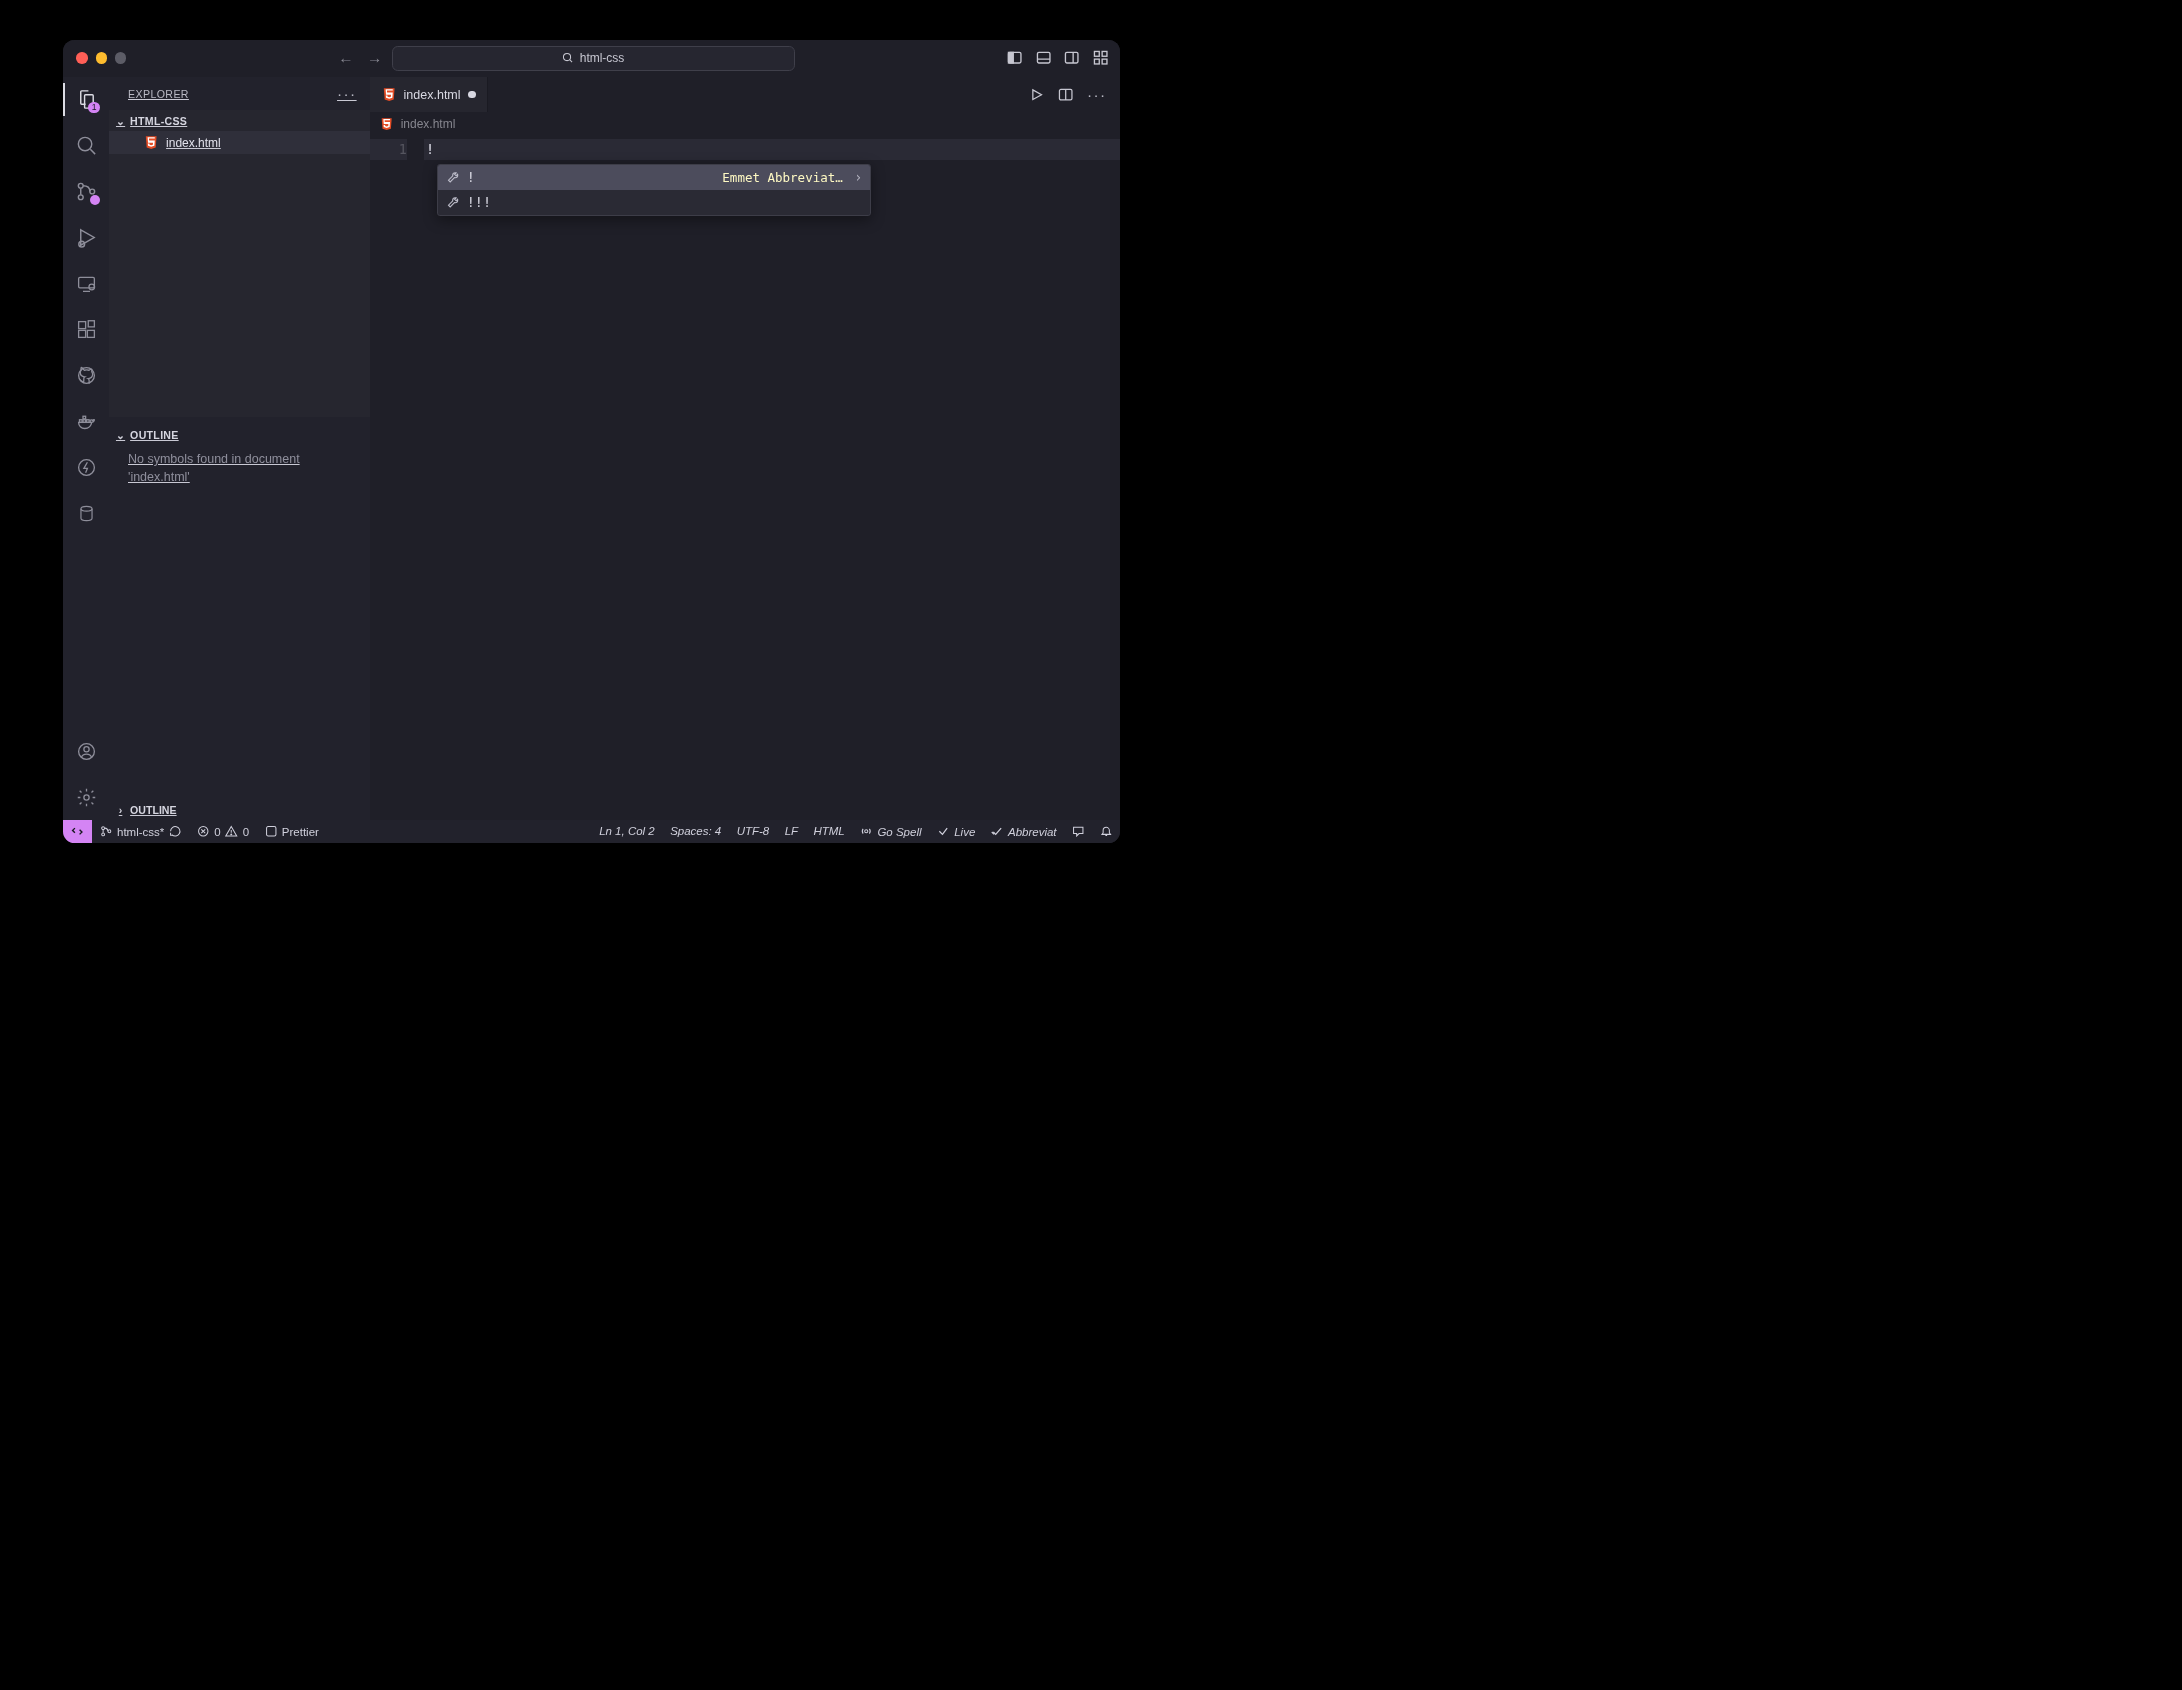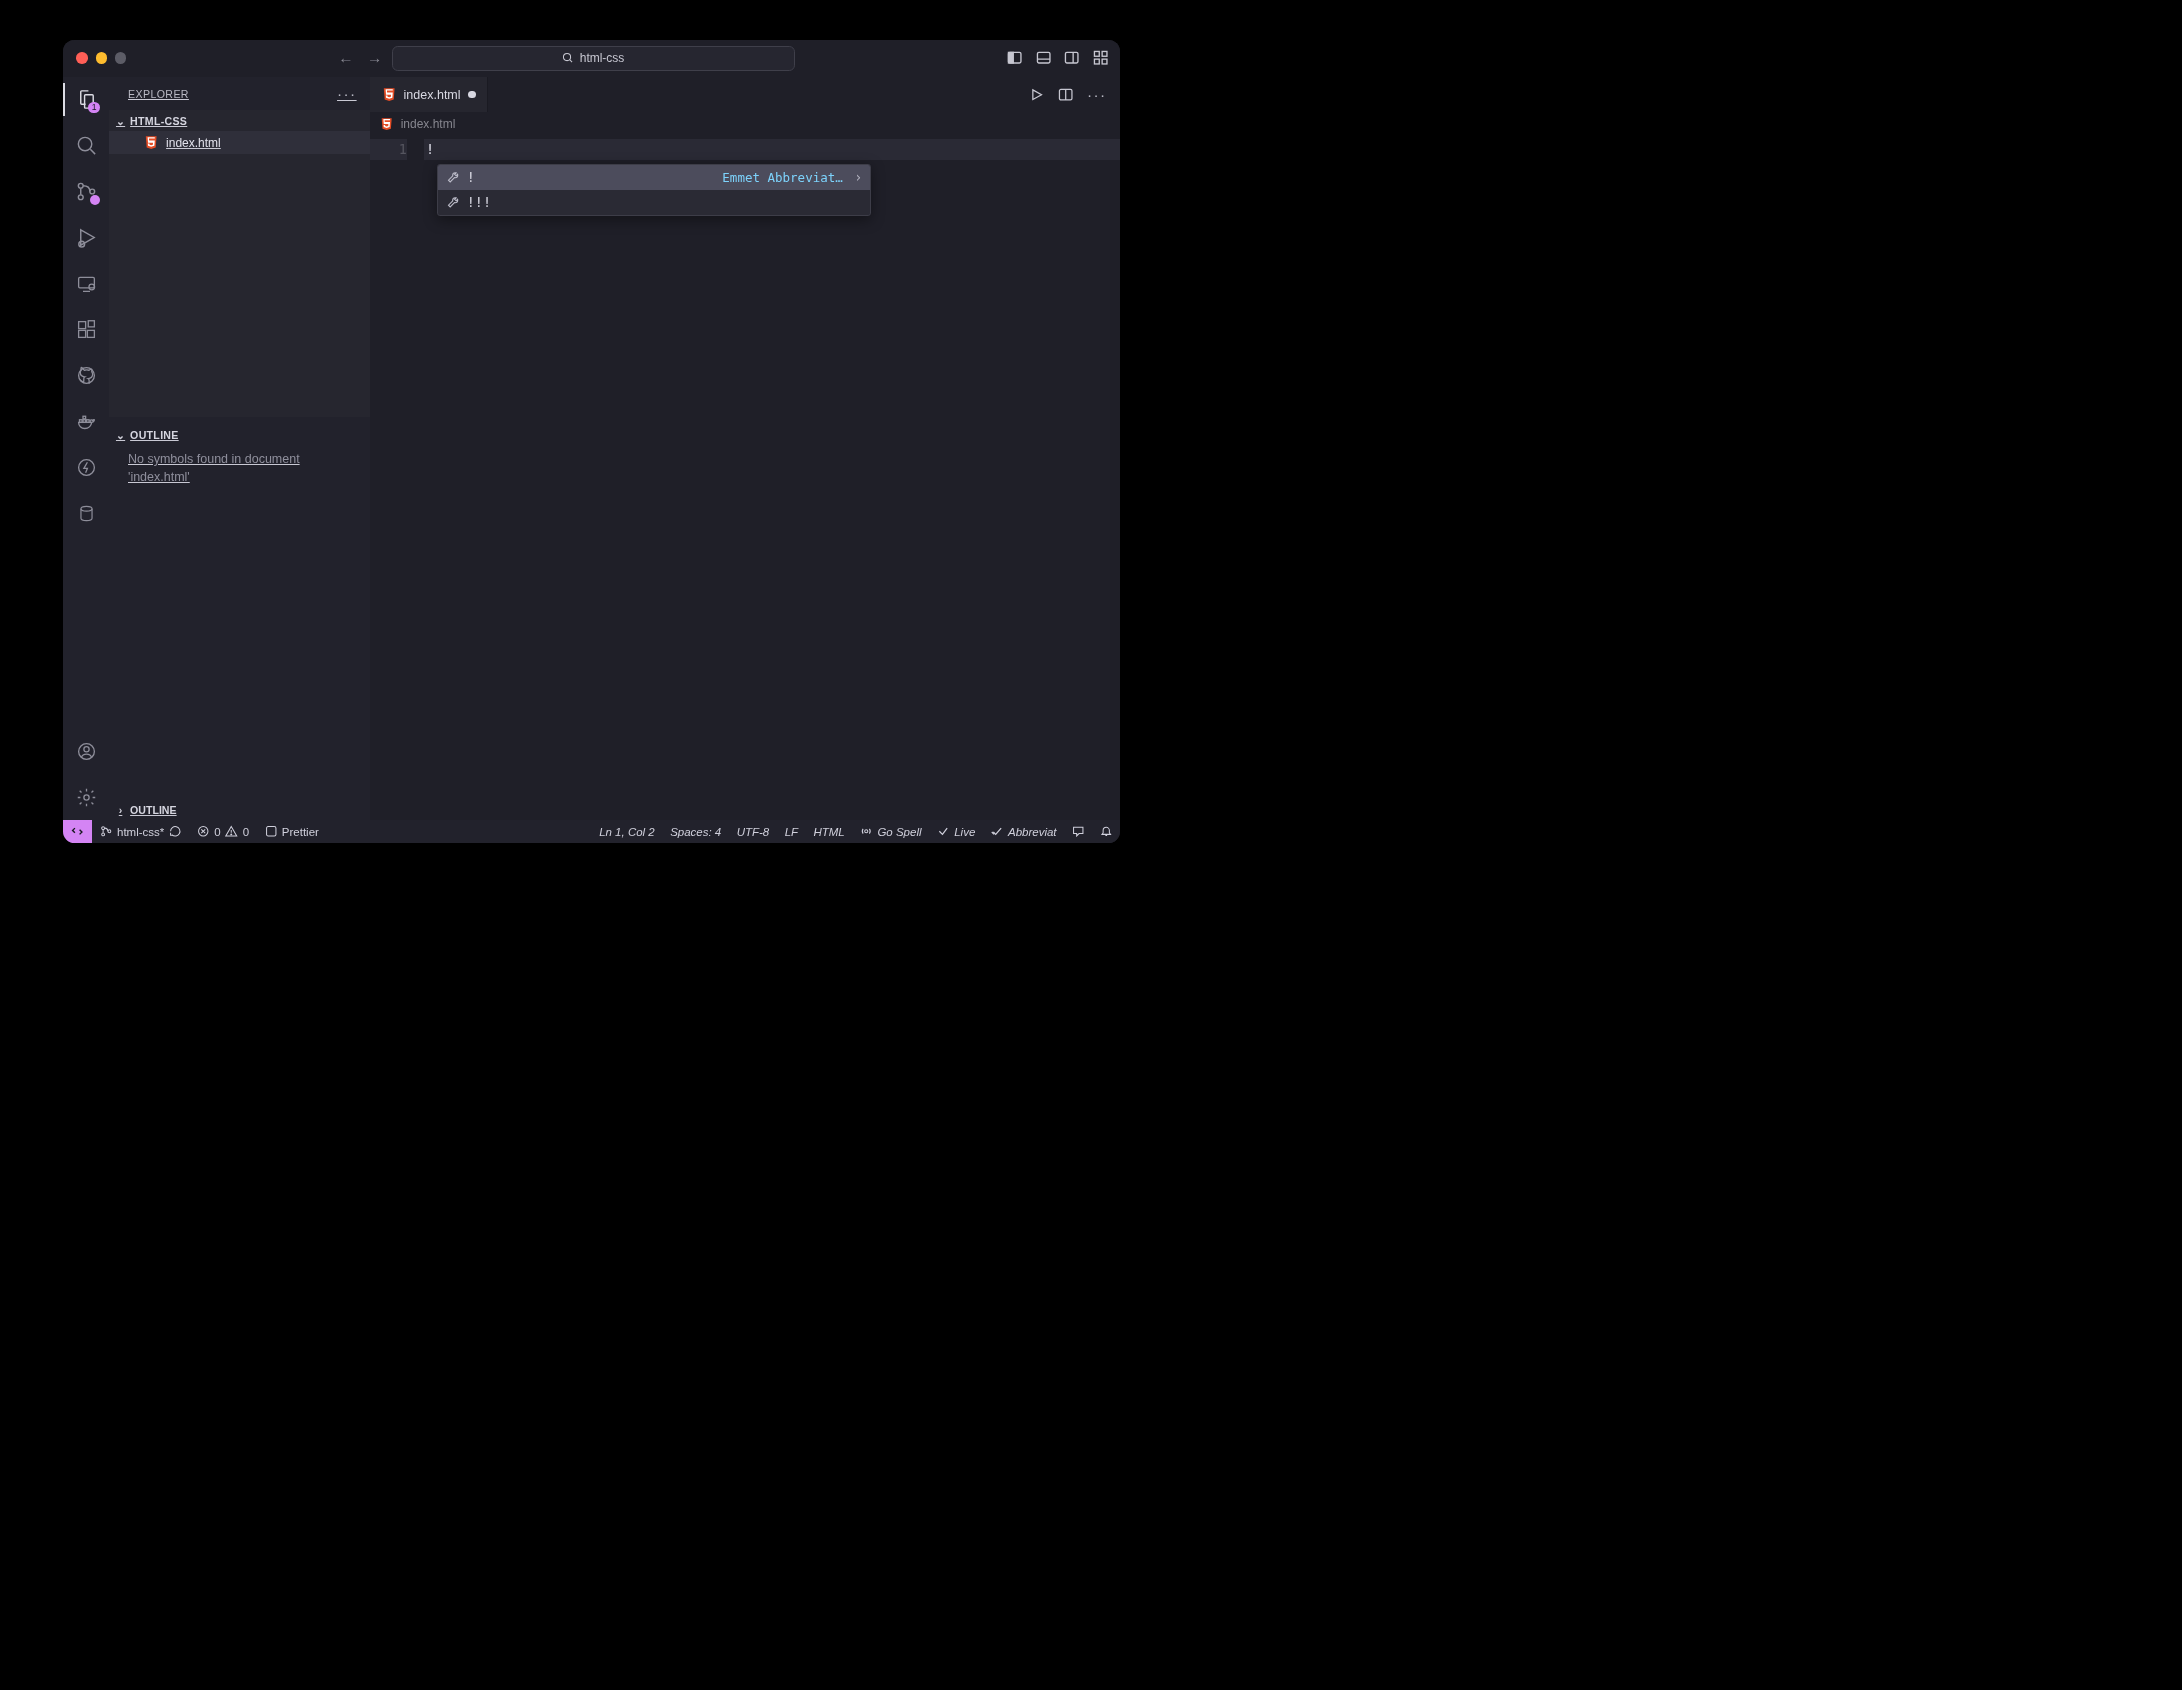"Emmet Abbreviat…" .suggest .hint { color: #7dd3fc -> #fef9c3 }
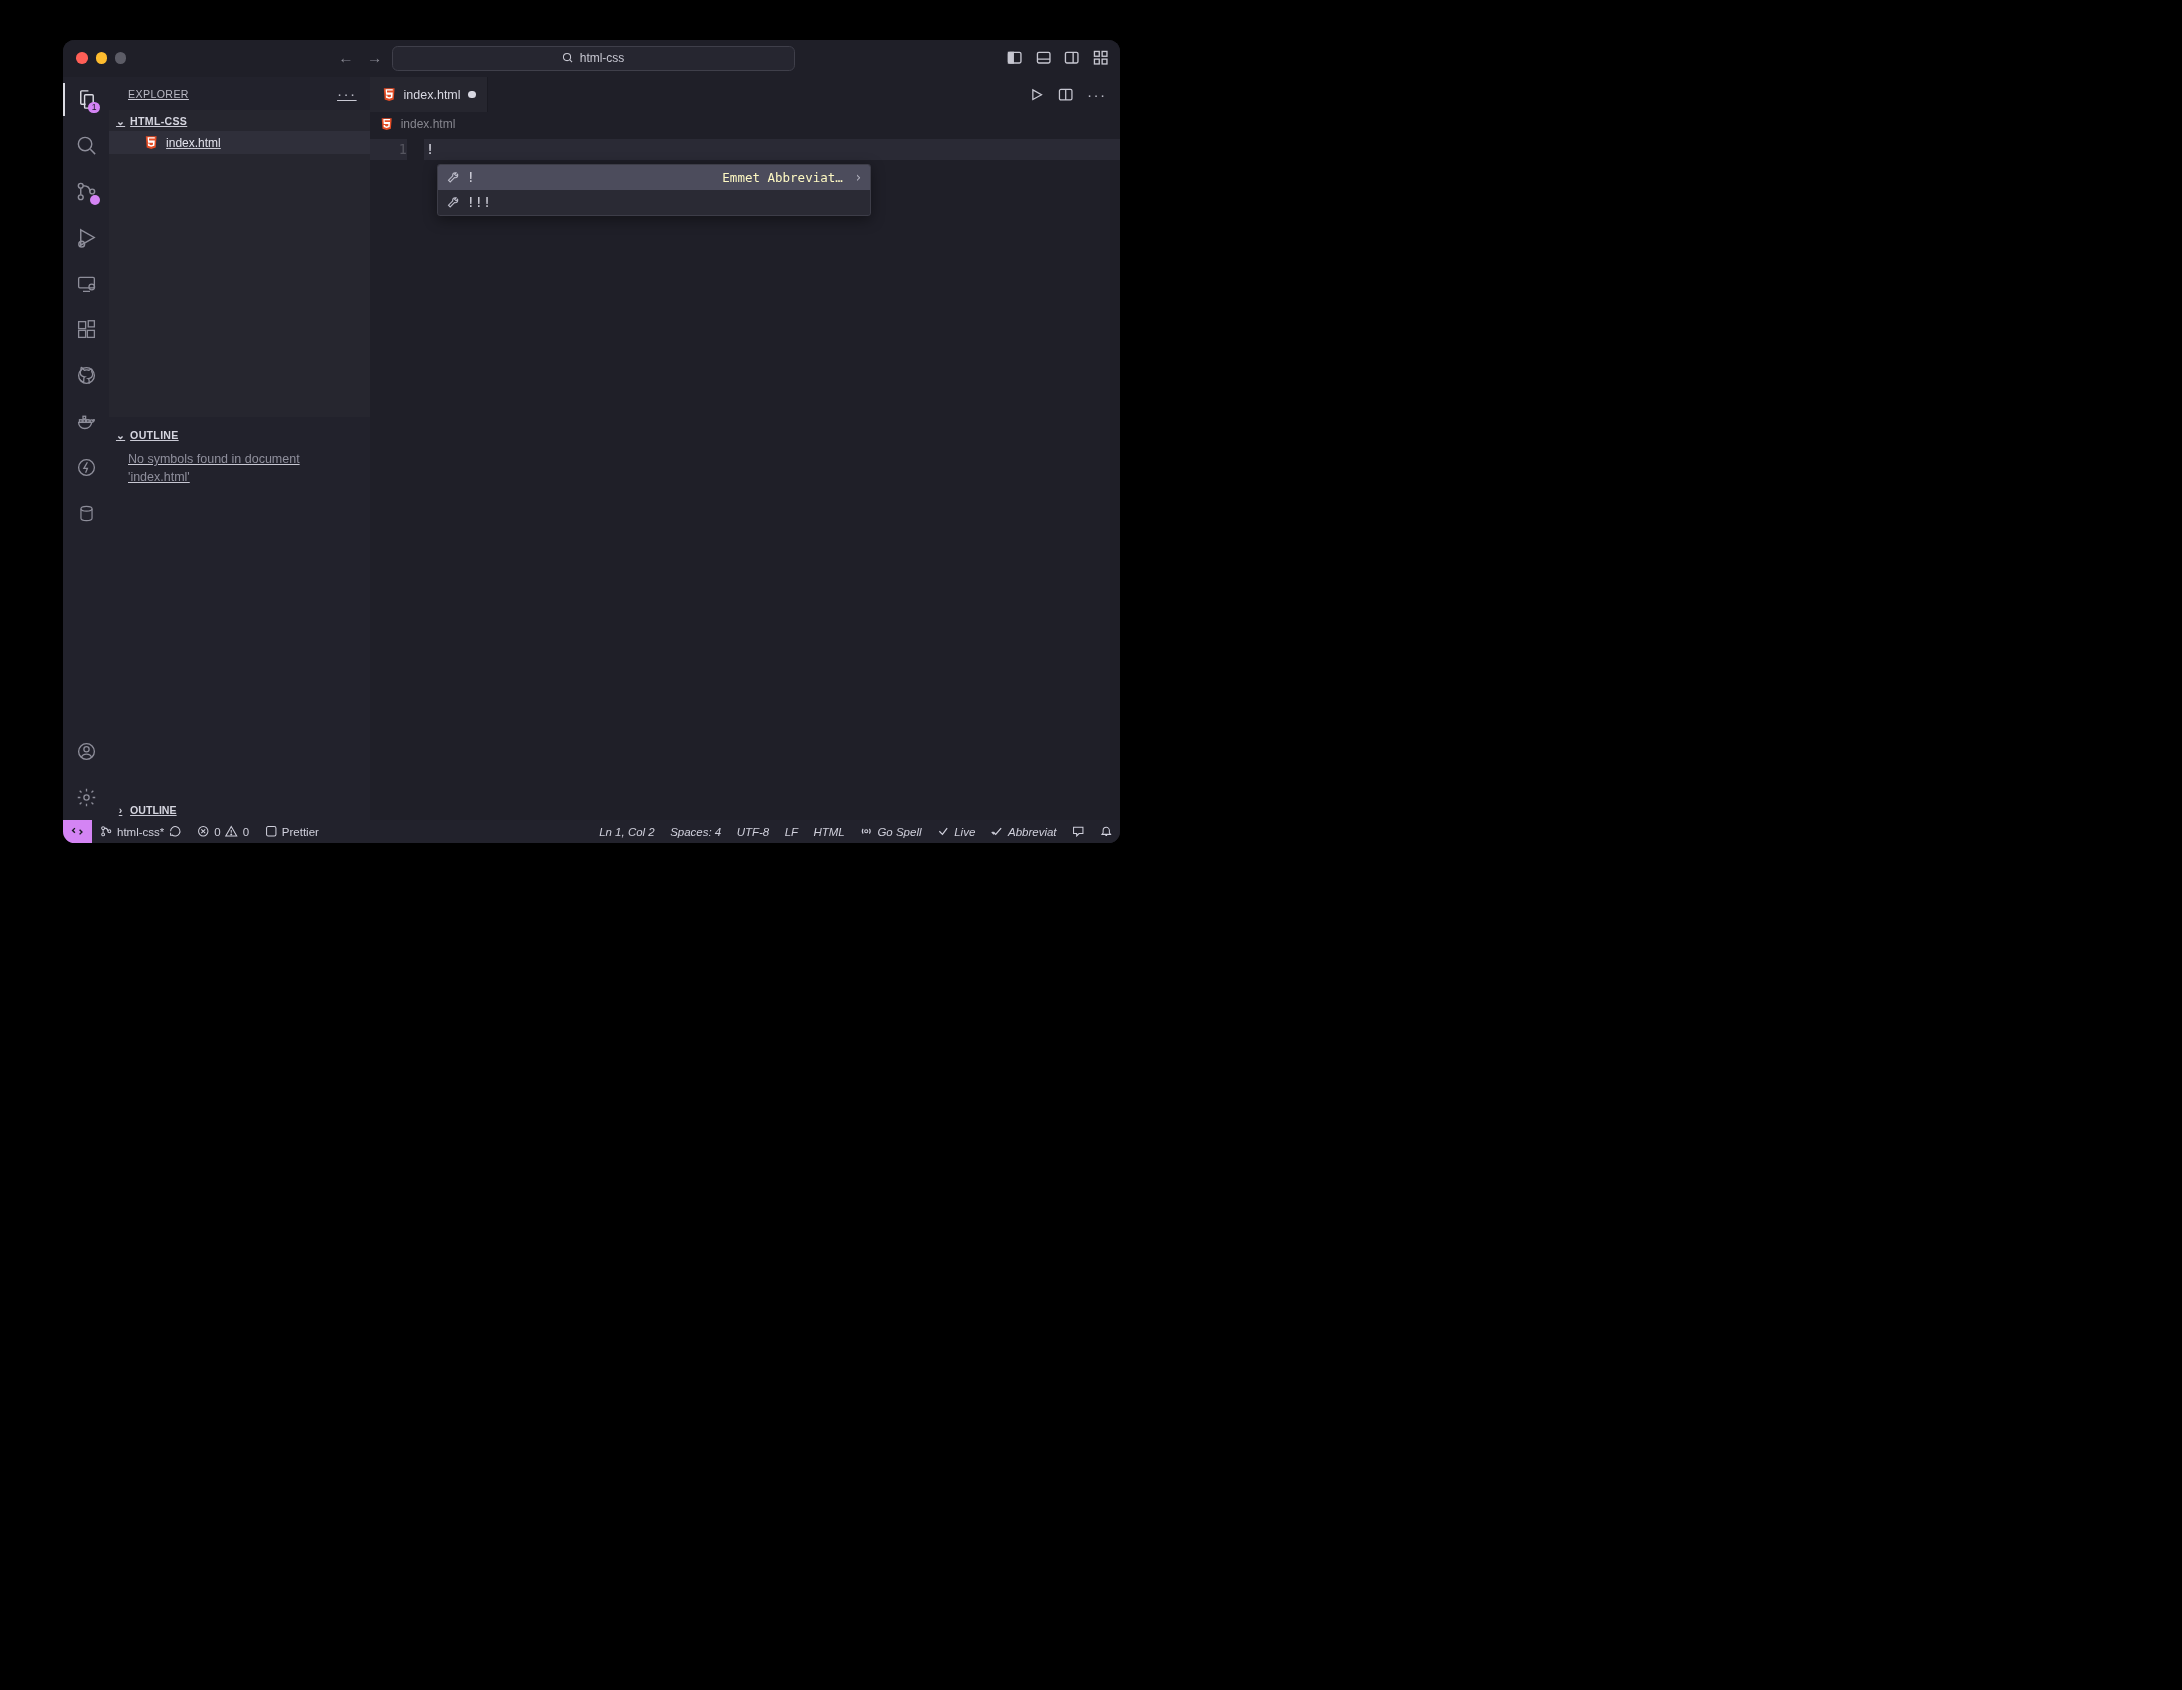"html-css*" .statusbar { align-items: none -> center }
